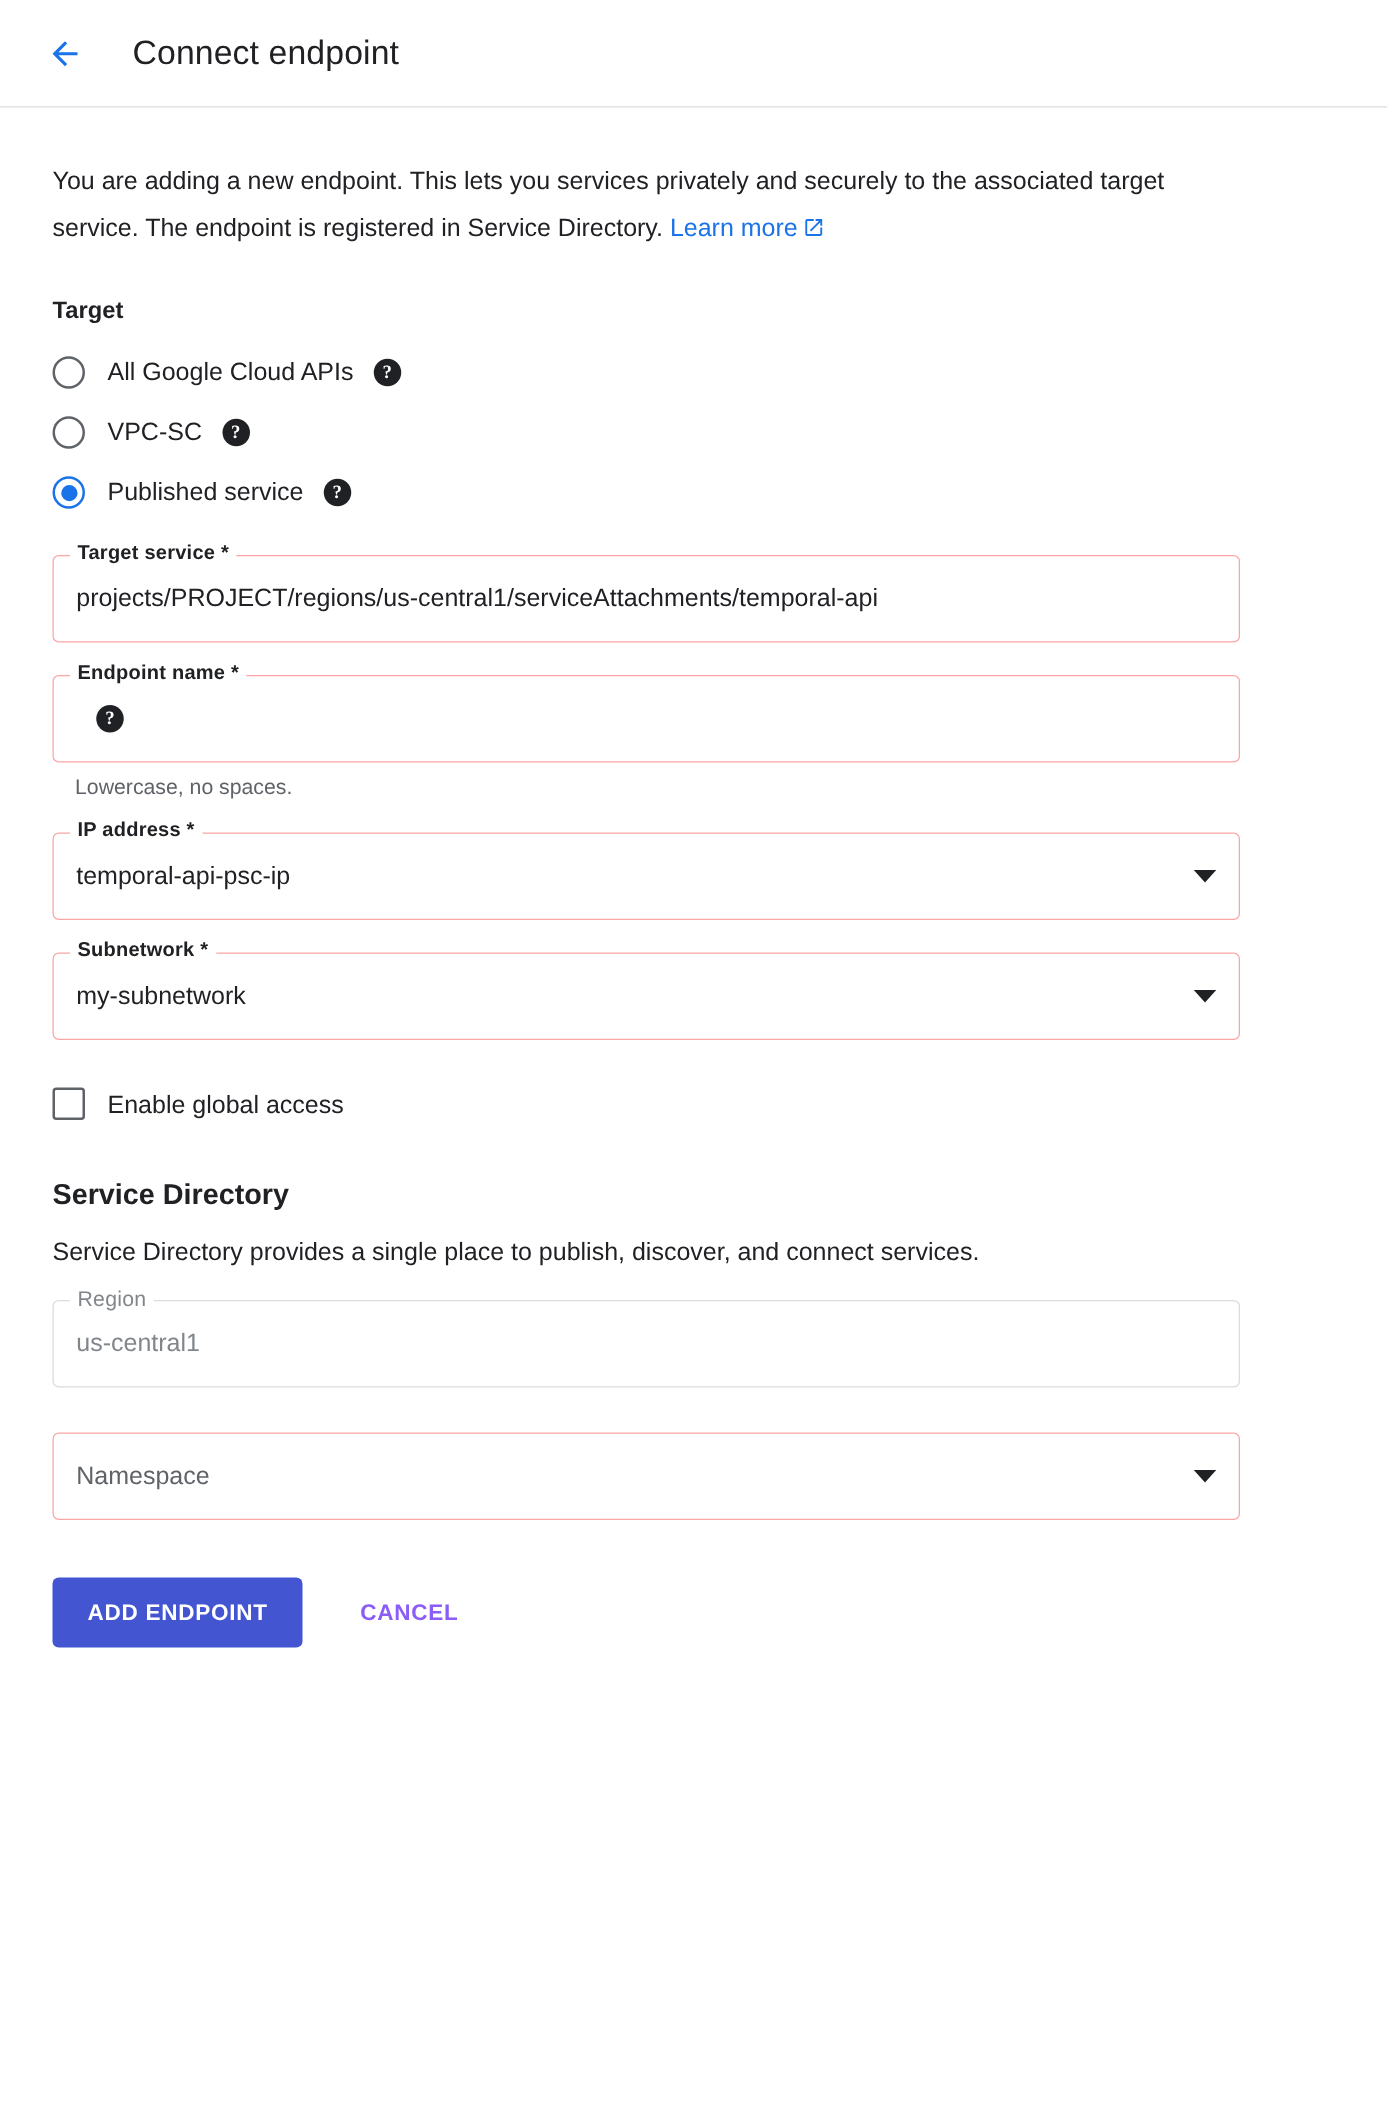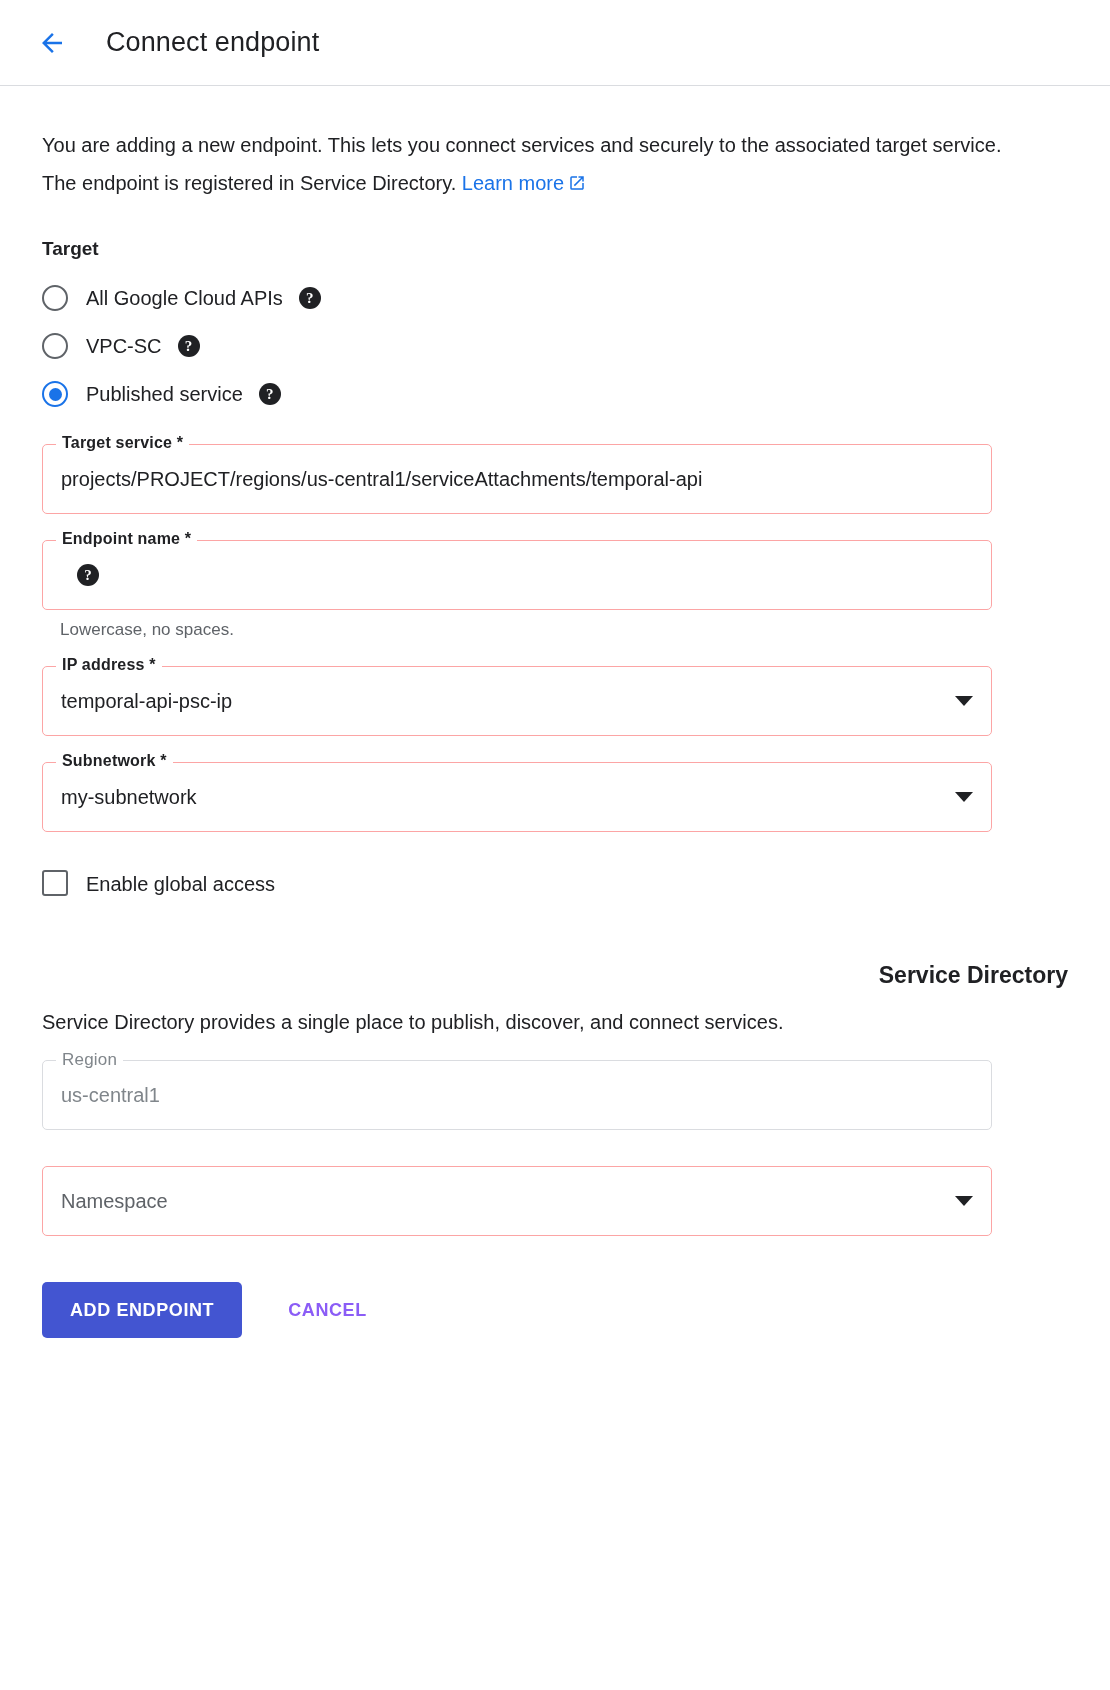"You are adding a new" span { text: connect services -> services privately }
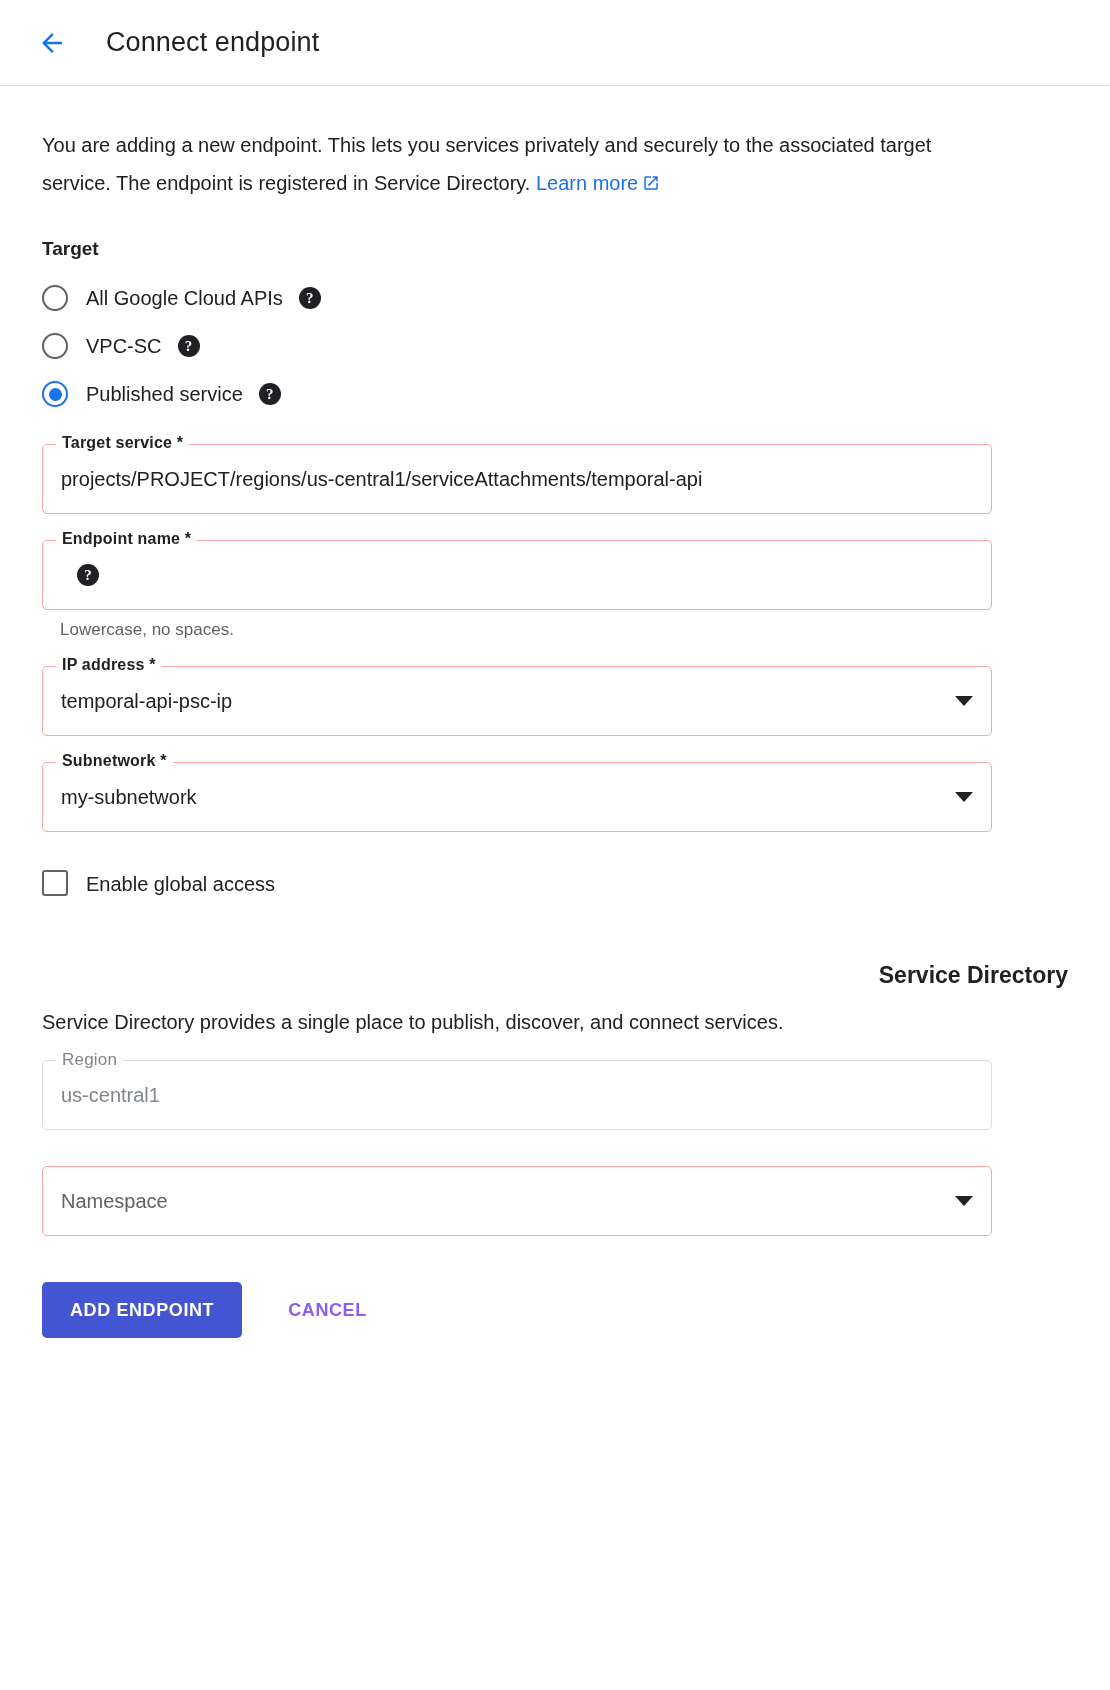"Service Directory" .sd-title { margin-top: 66px -> 46px; text-align: right -> none }
